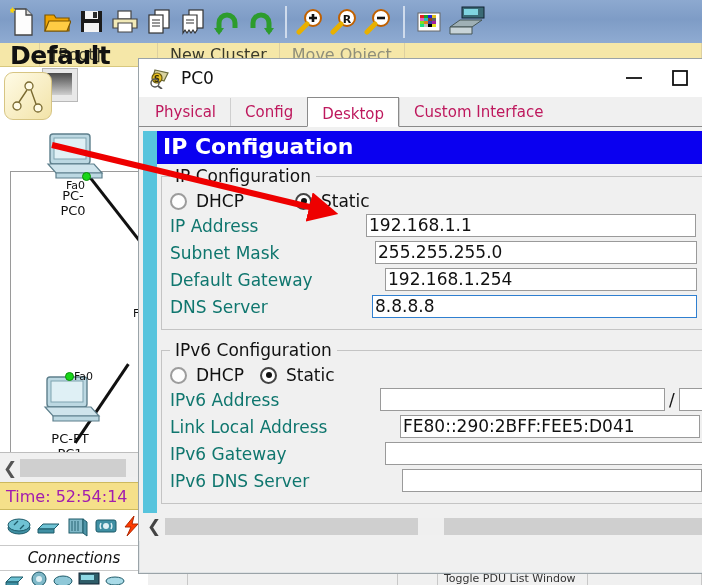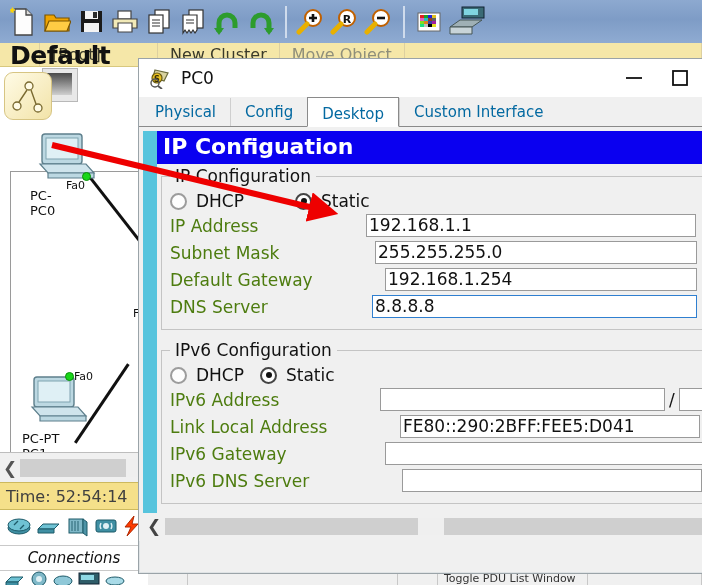"Physical" .tab { color: #0369a1 -> #be185d }
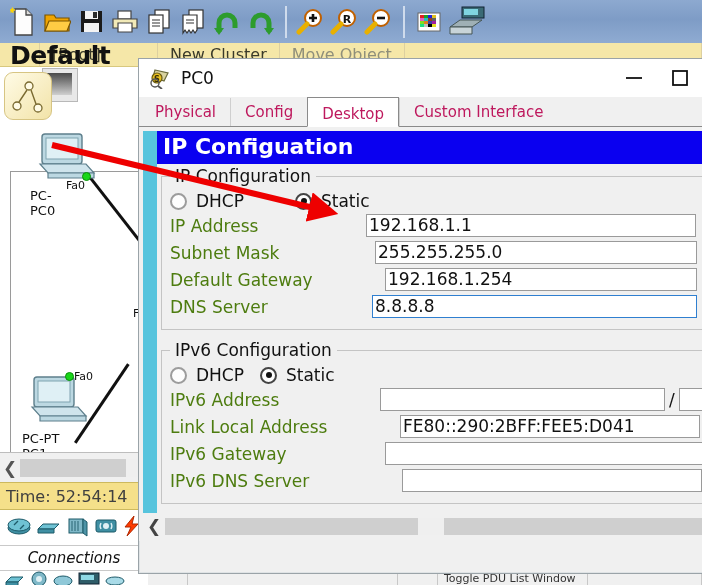"PC-" .pc-node { text-align: none -> center }
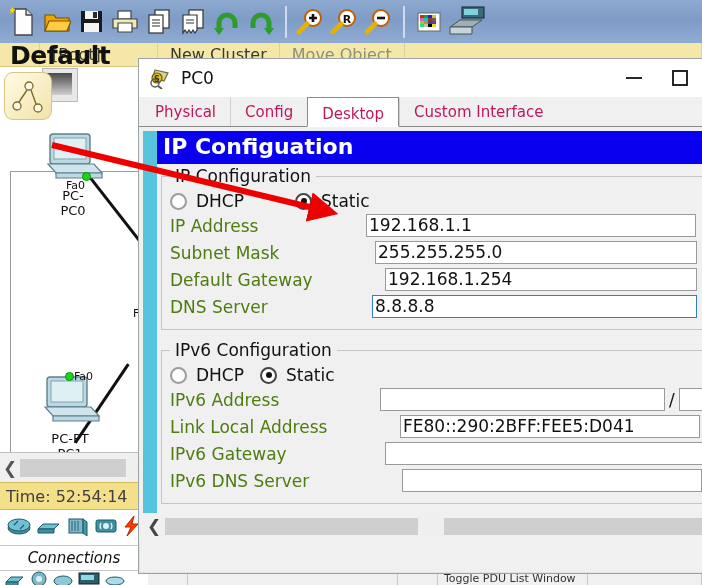"IP Address" .field-row .lbl { color: #4d7c0f -> #0f766e }
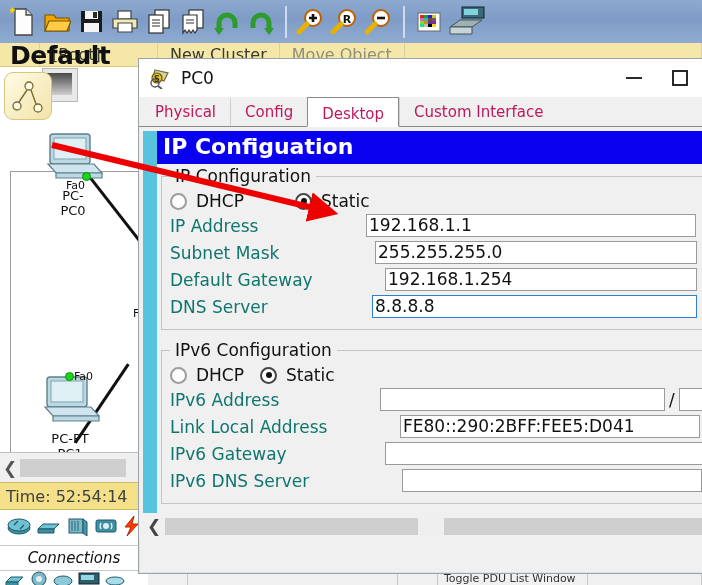"Time: 52:54:14" .time-bar .t { color: #404040 -> #a21caf }
